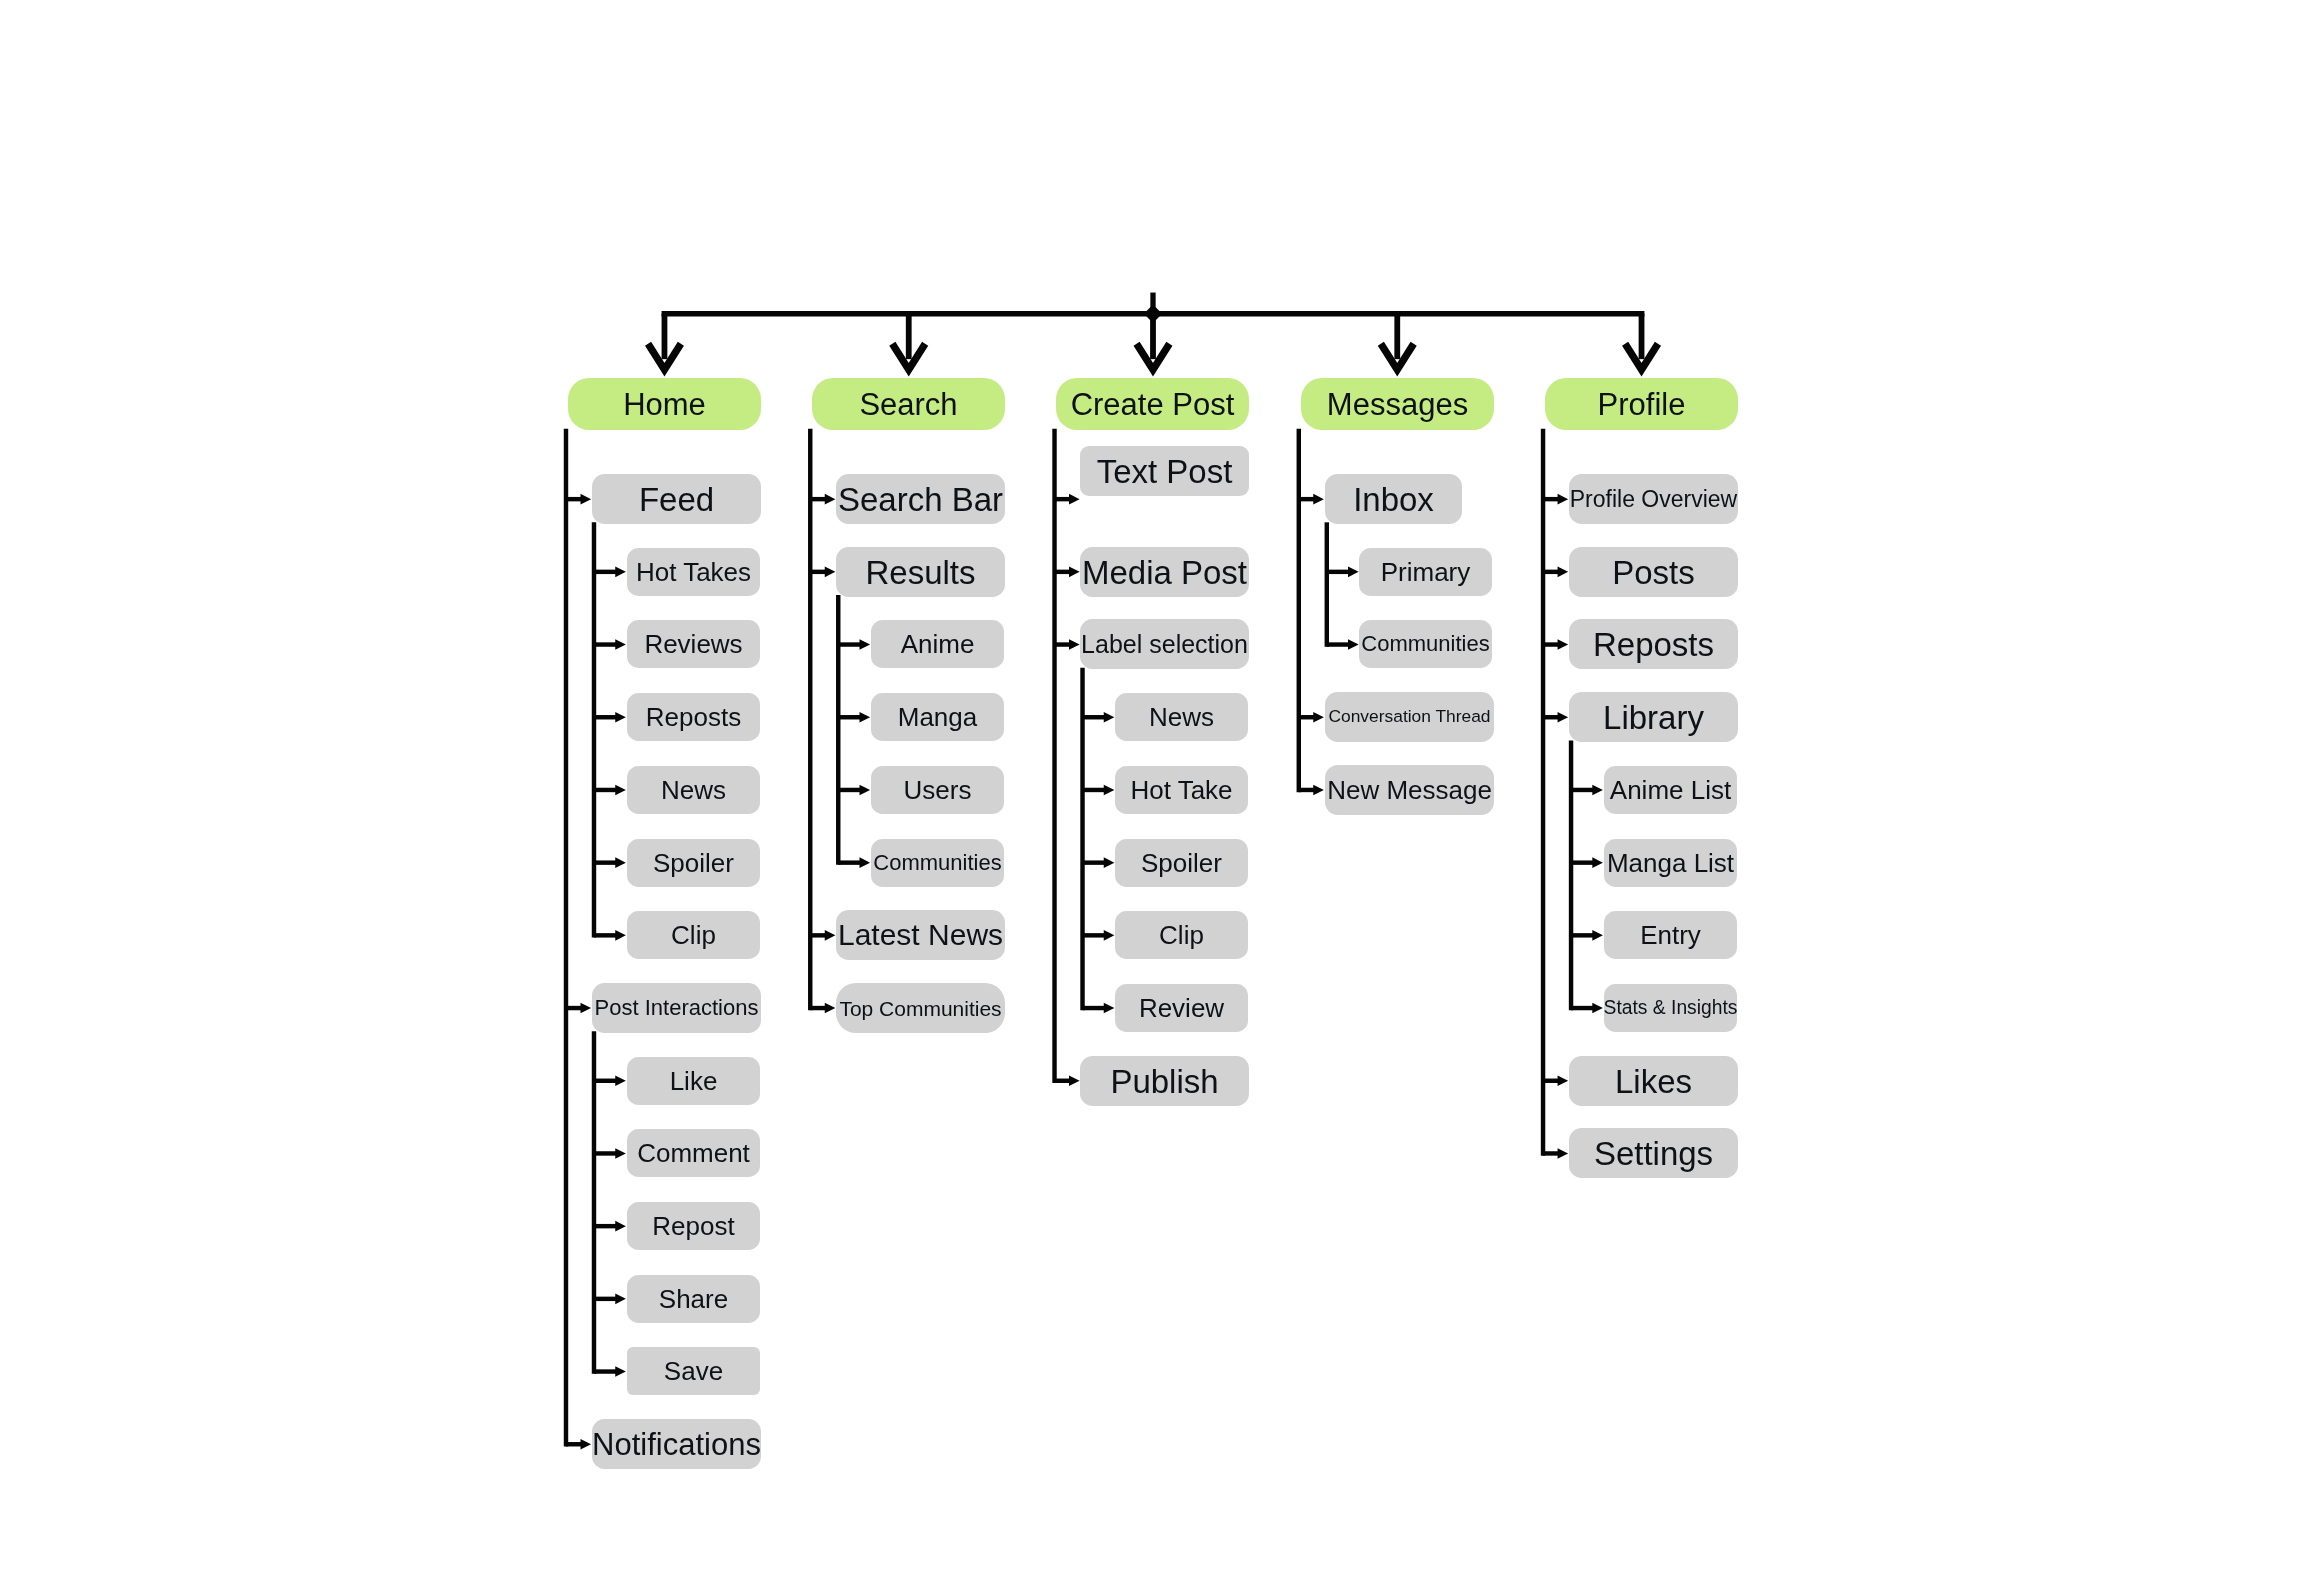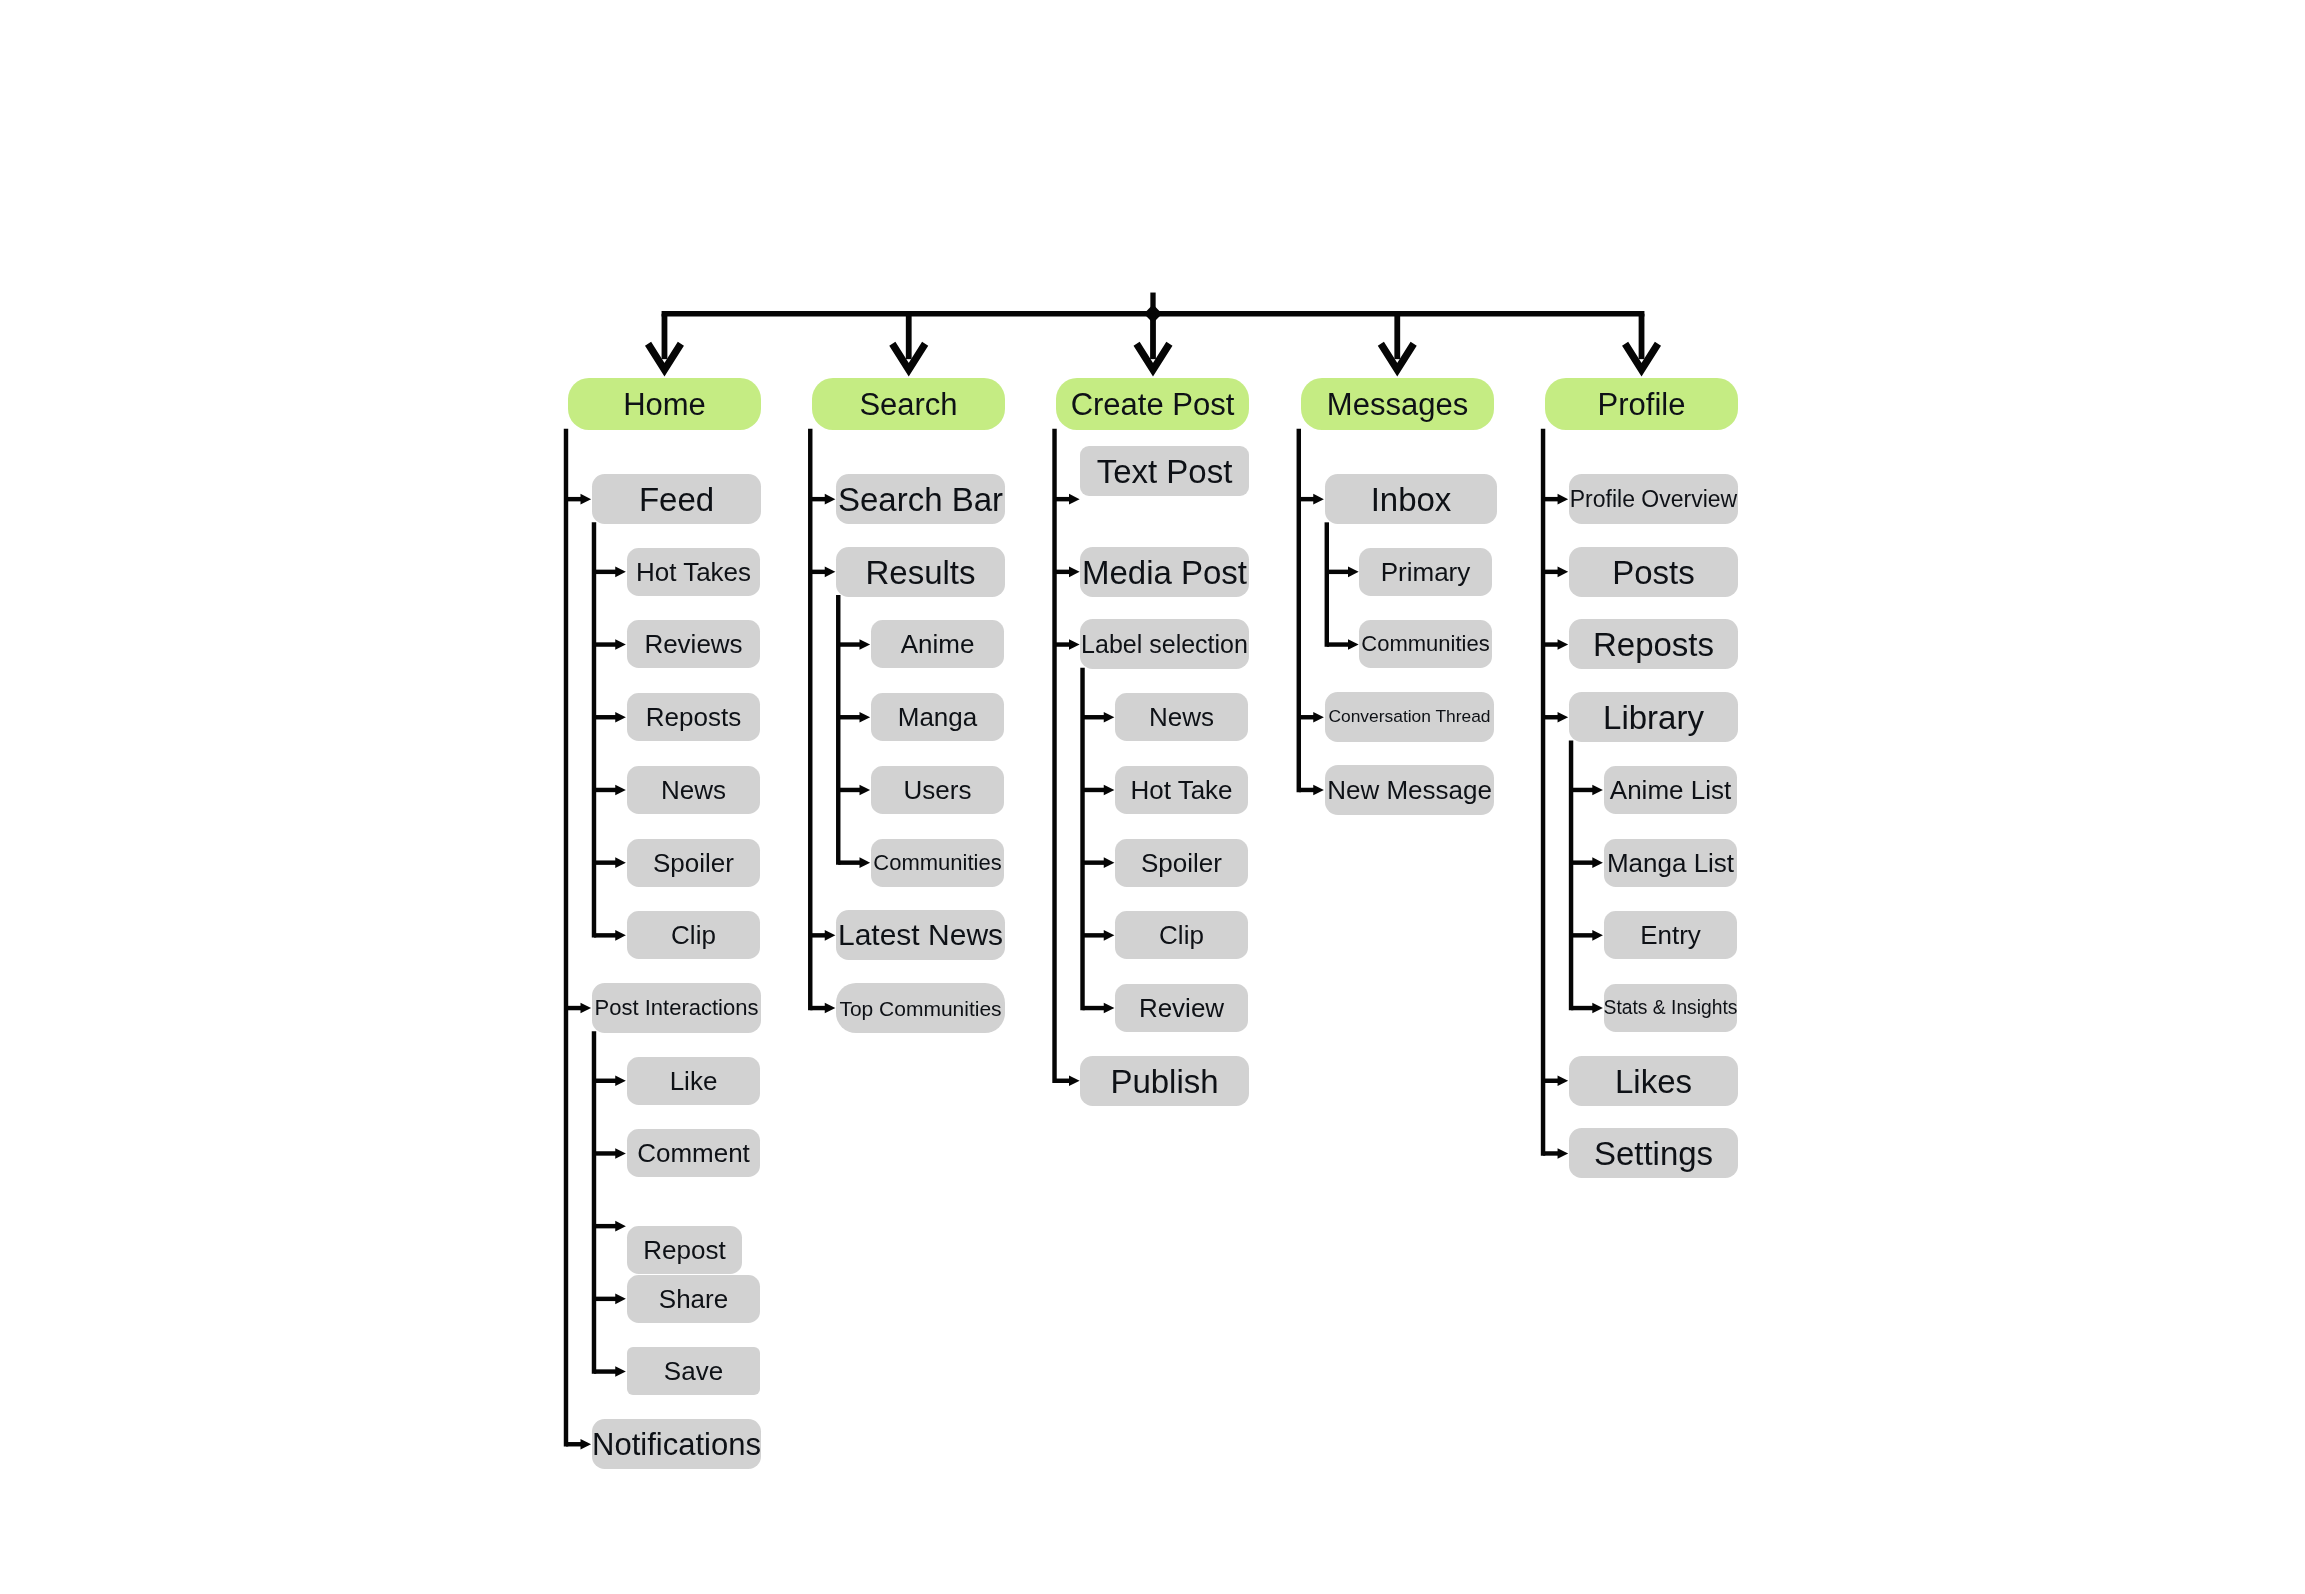"Inbox" div.node { width: 172px -> 137px }
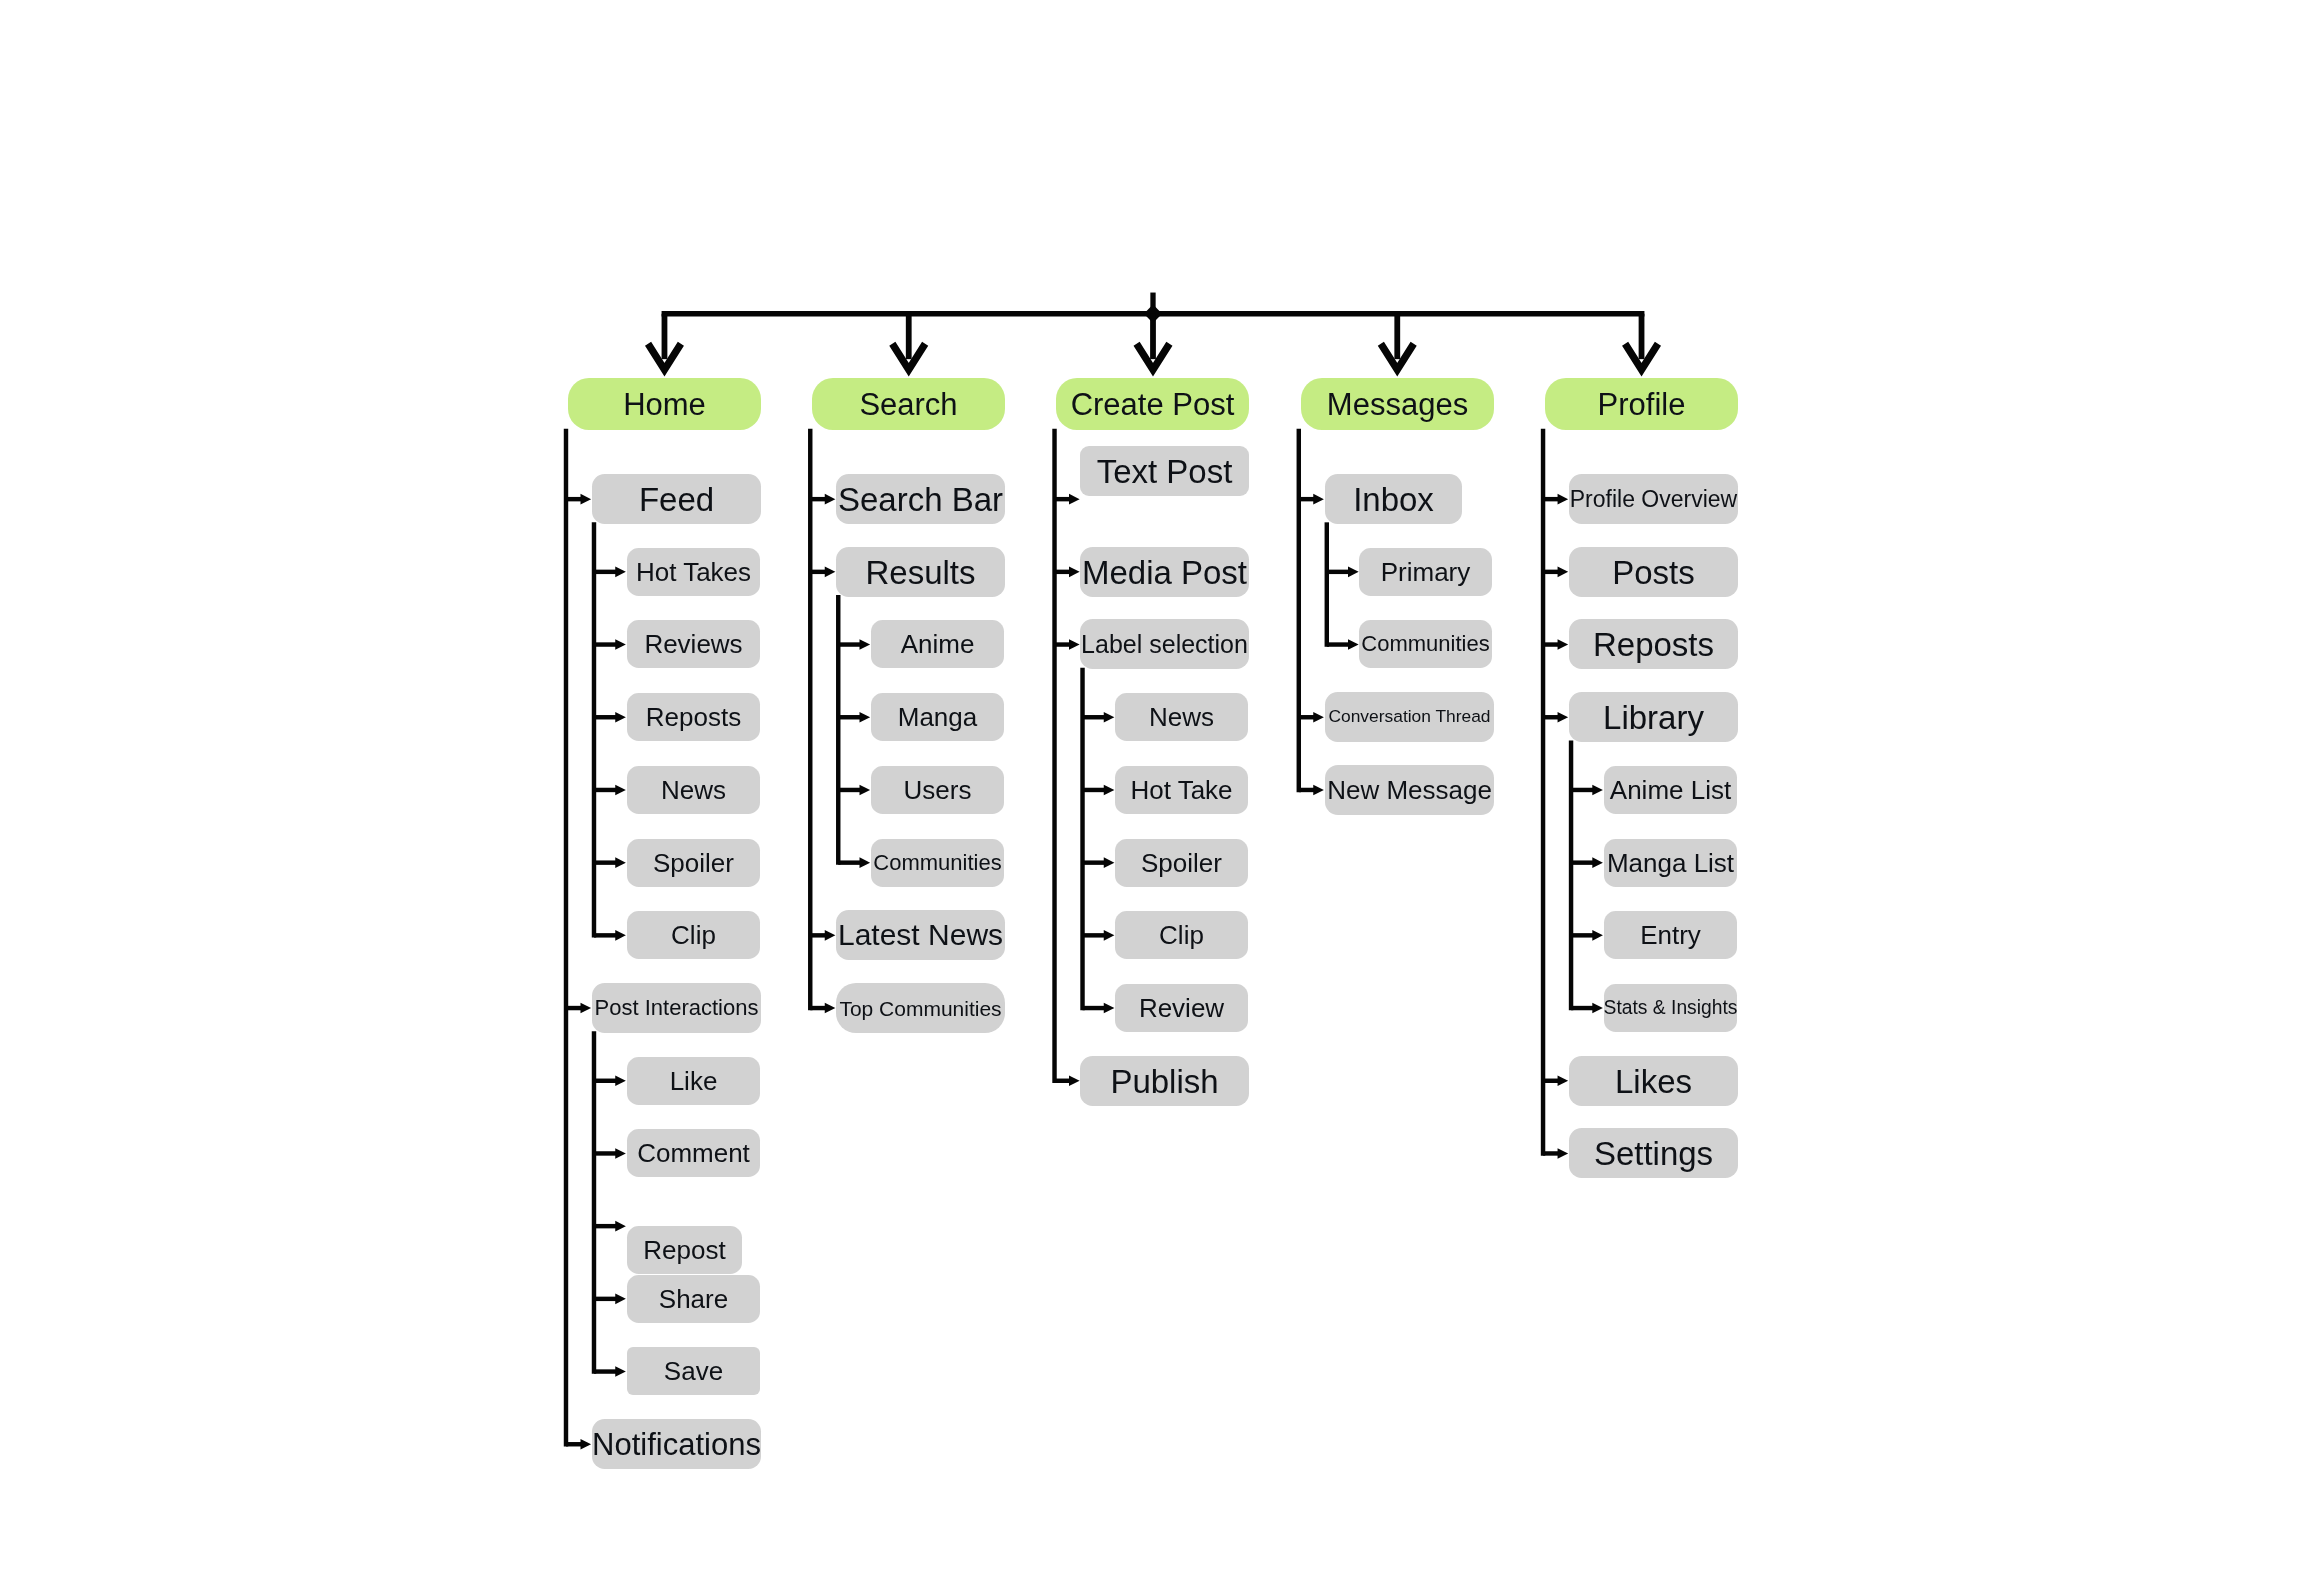"Repost" div.node { margin-top: 24px -> none; width: 115px -> 133px }
